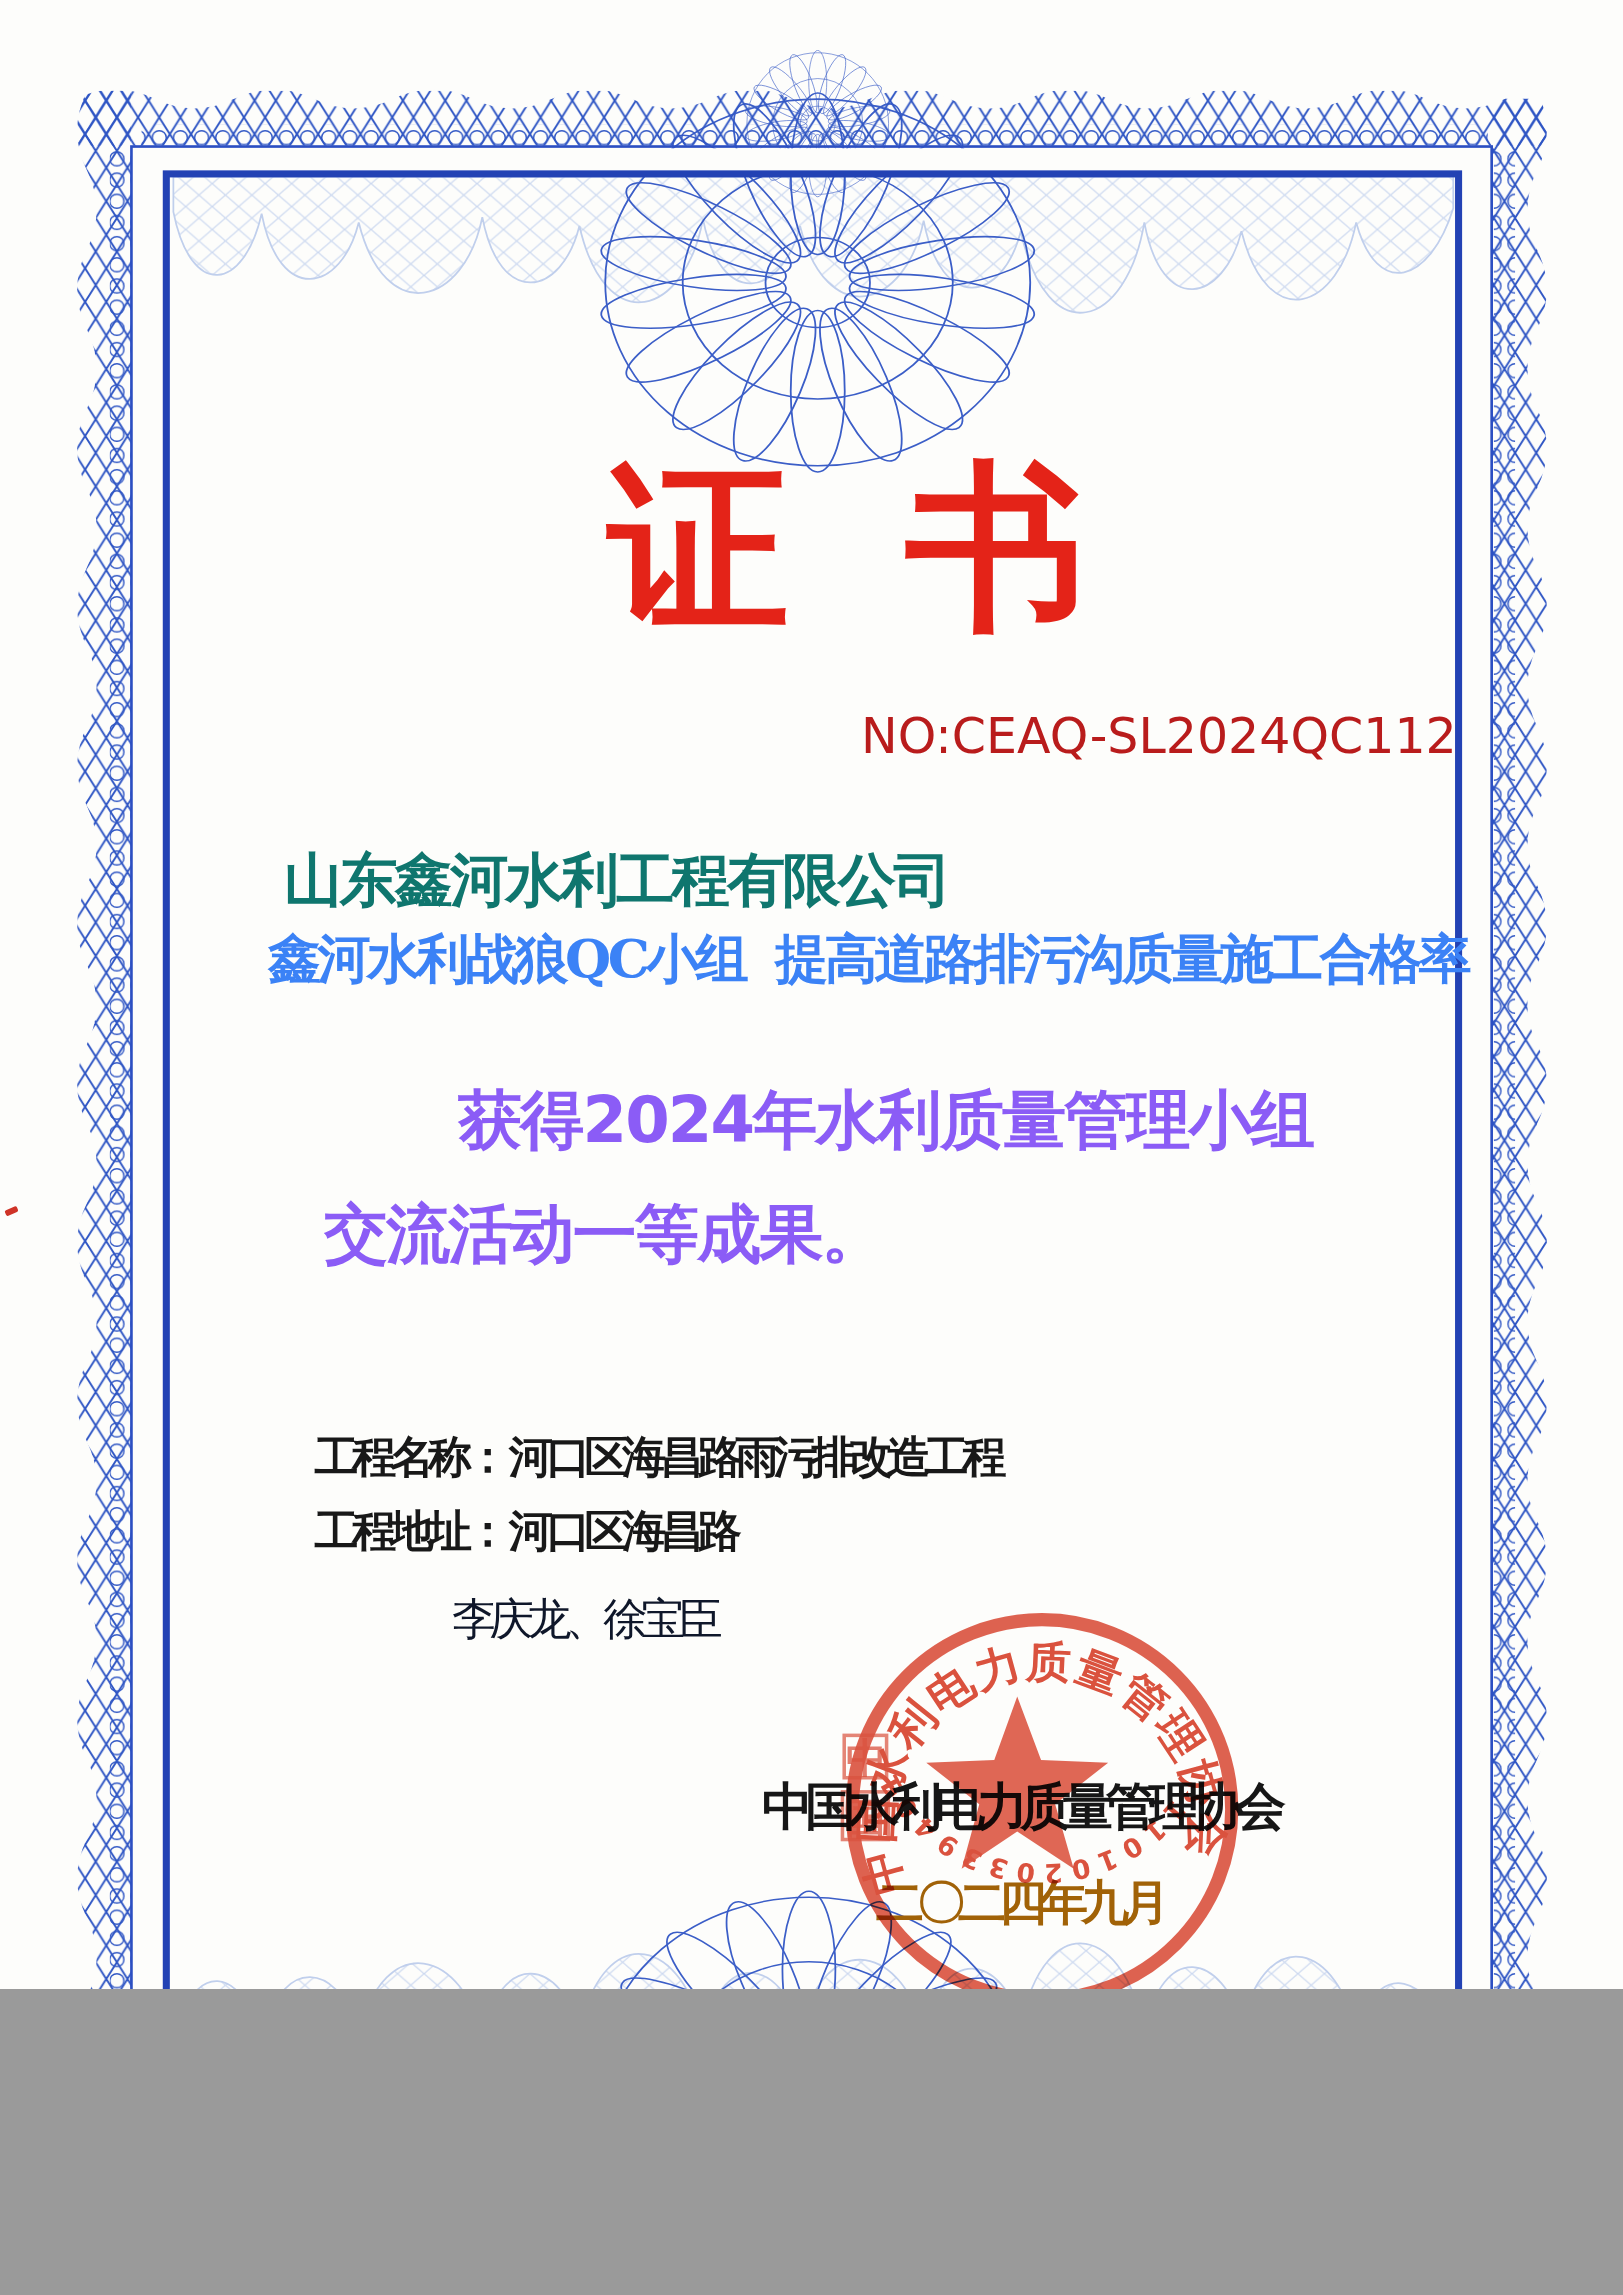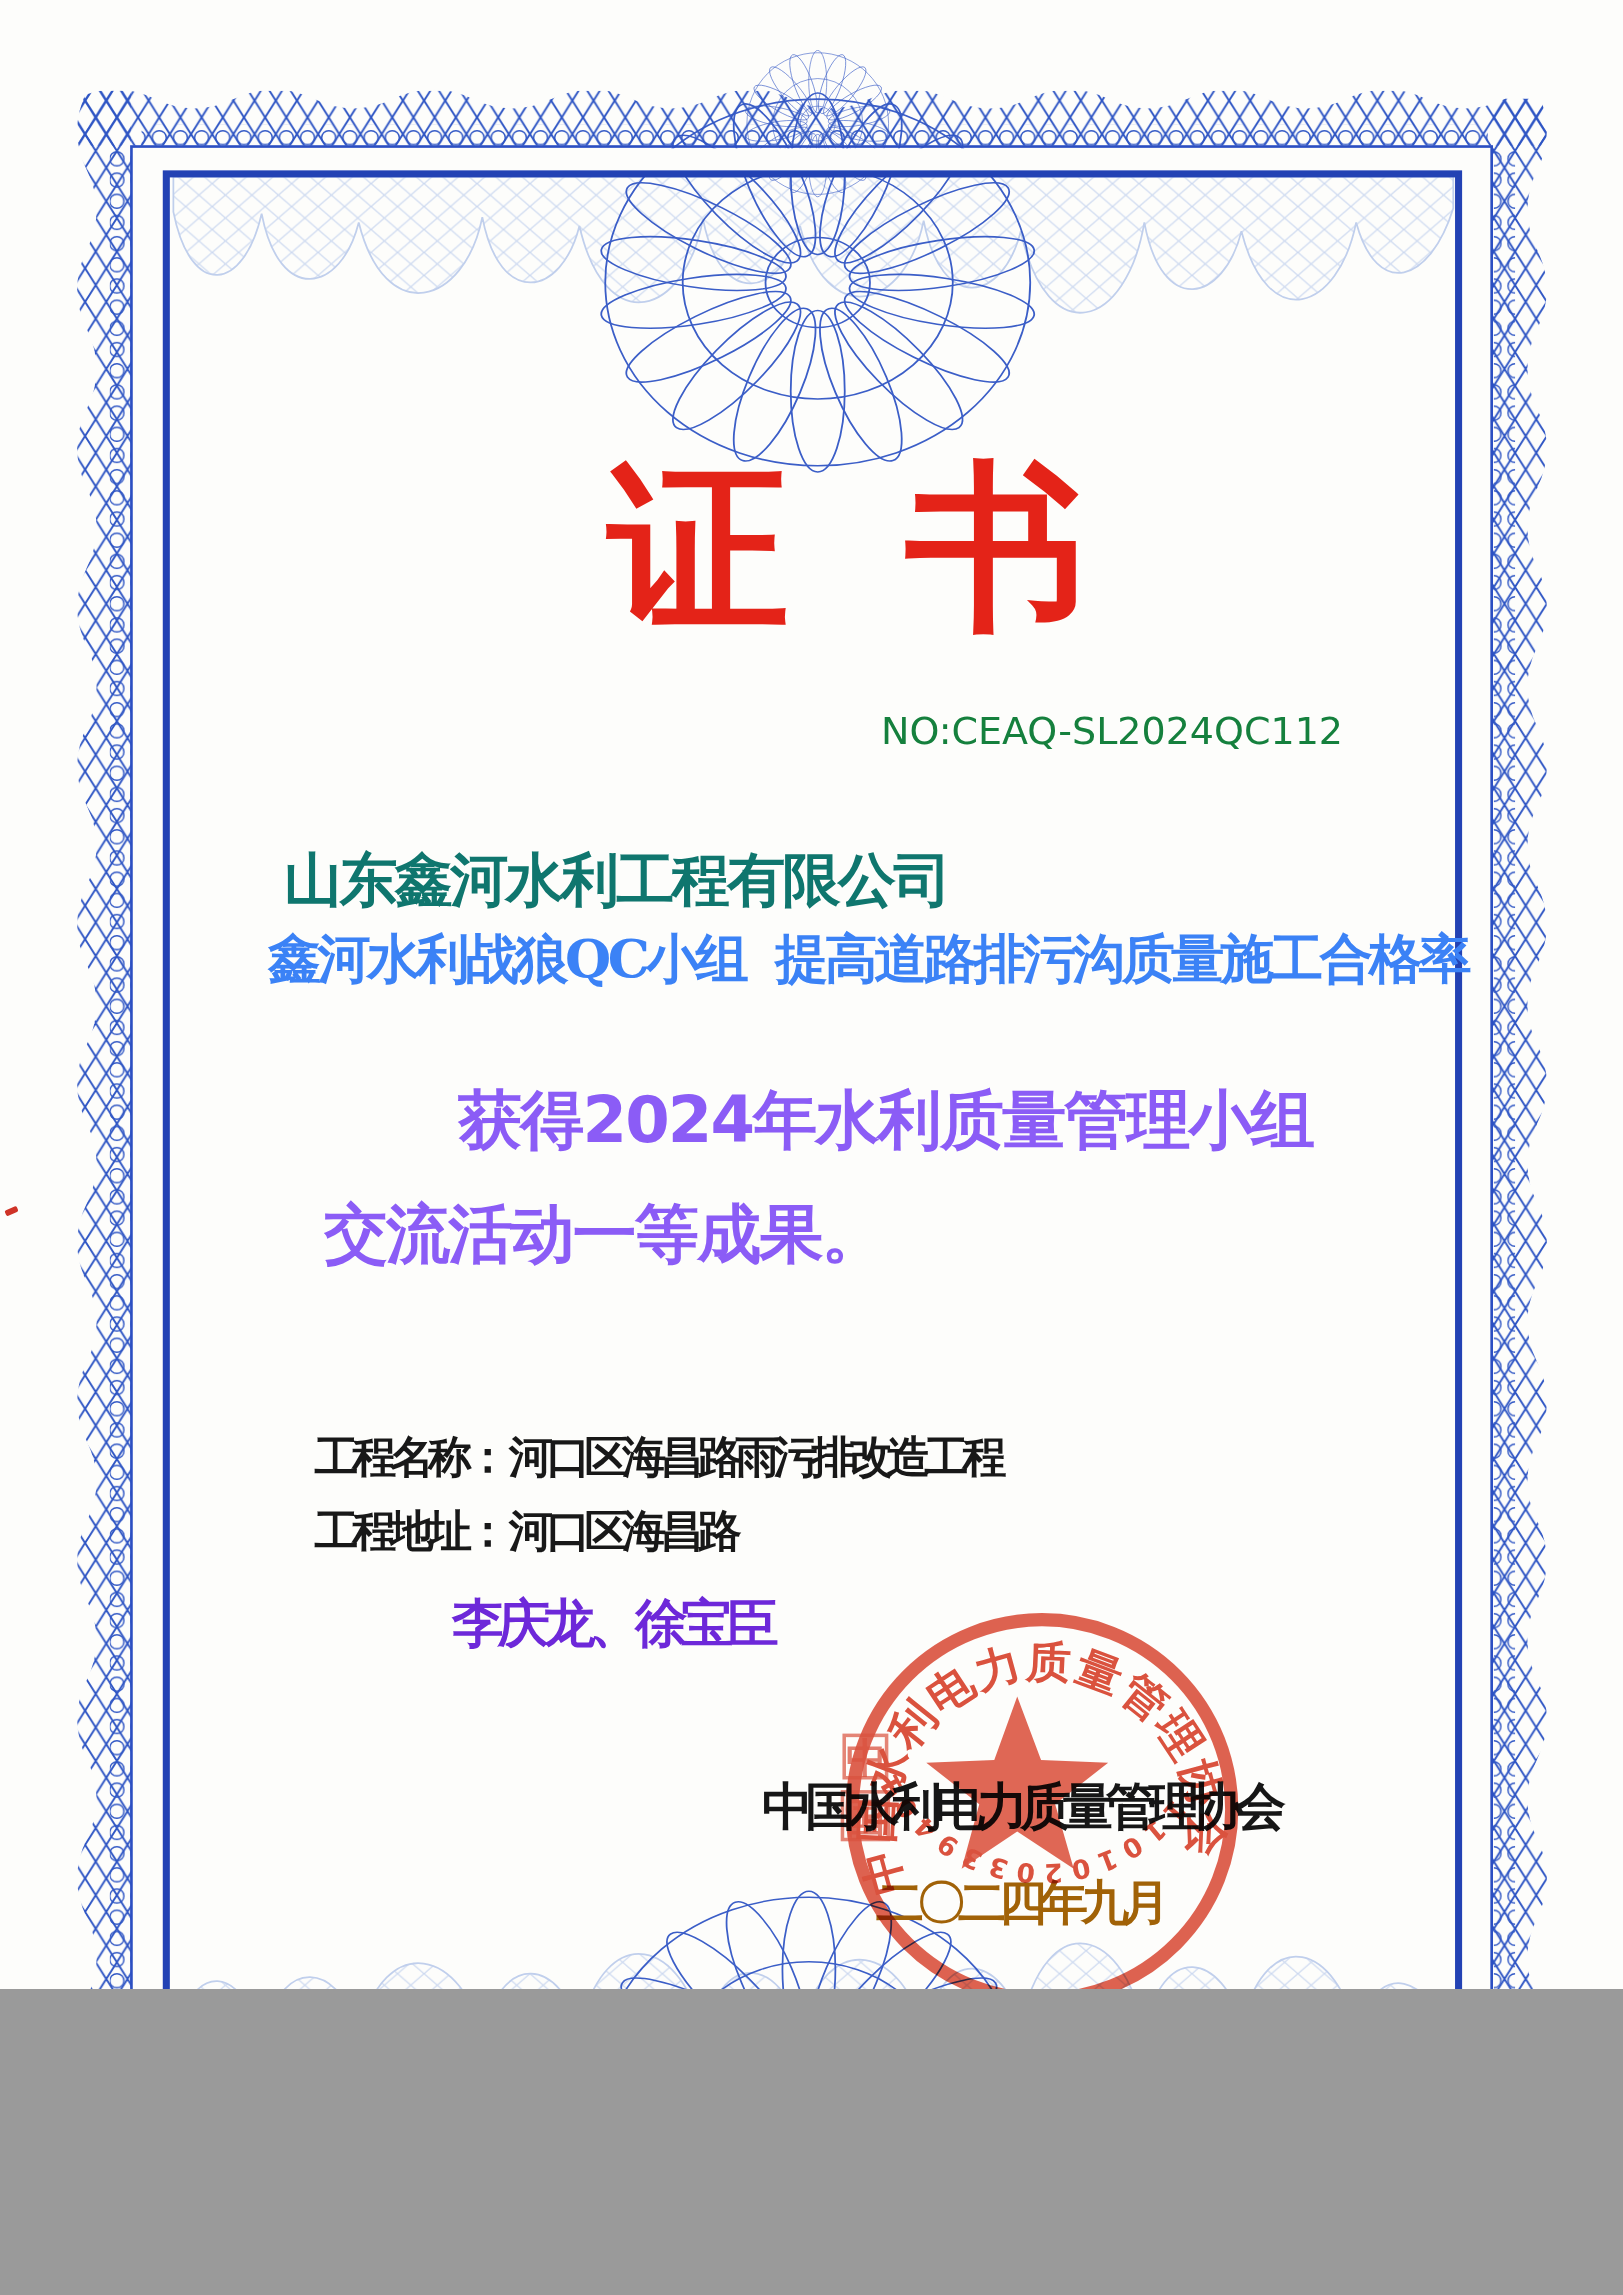"NO:CEAQ-SL2024QC112" .cert-no { color: #15803d -> #b91c1c; font-size: 38px -> 49px; margin-left: 20px -> none }
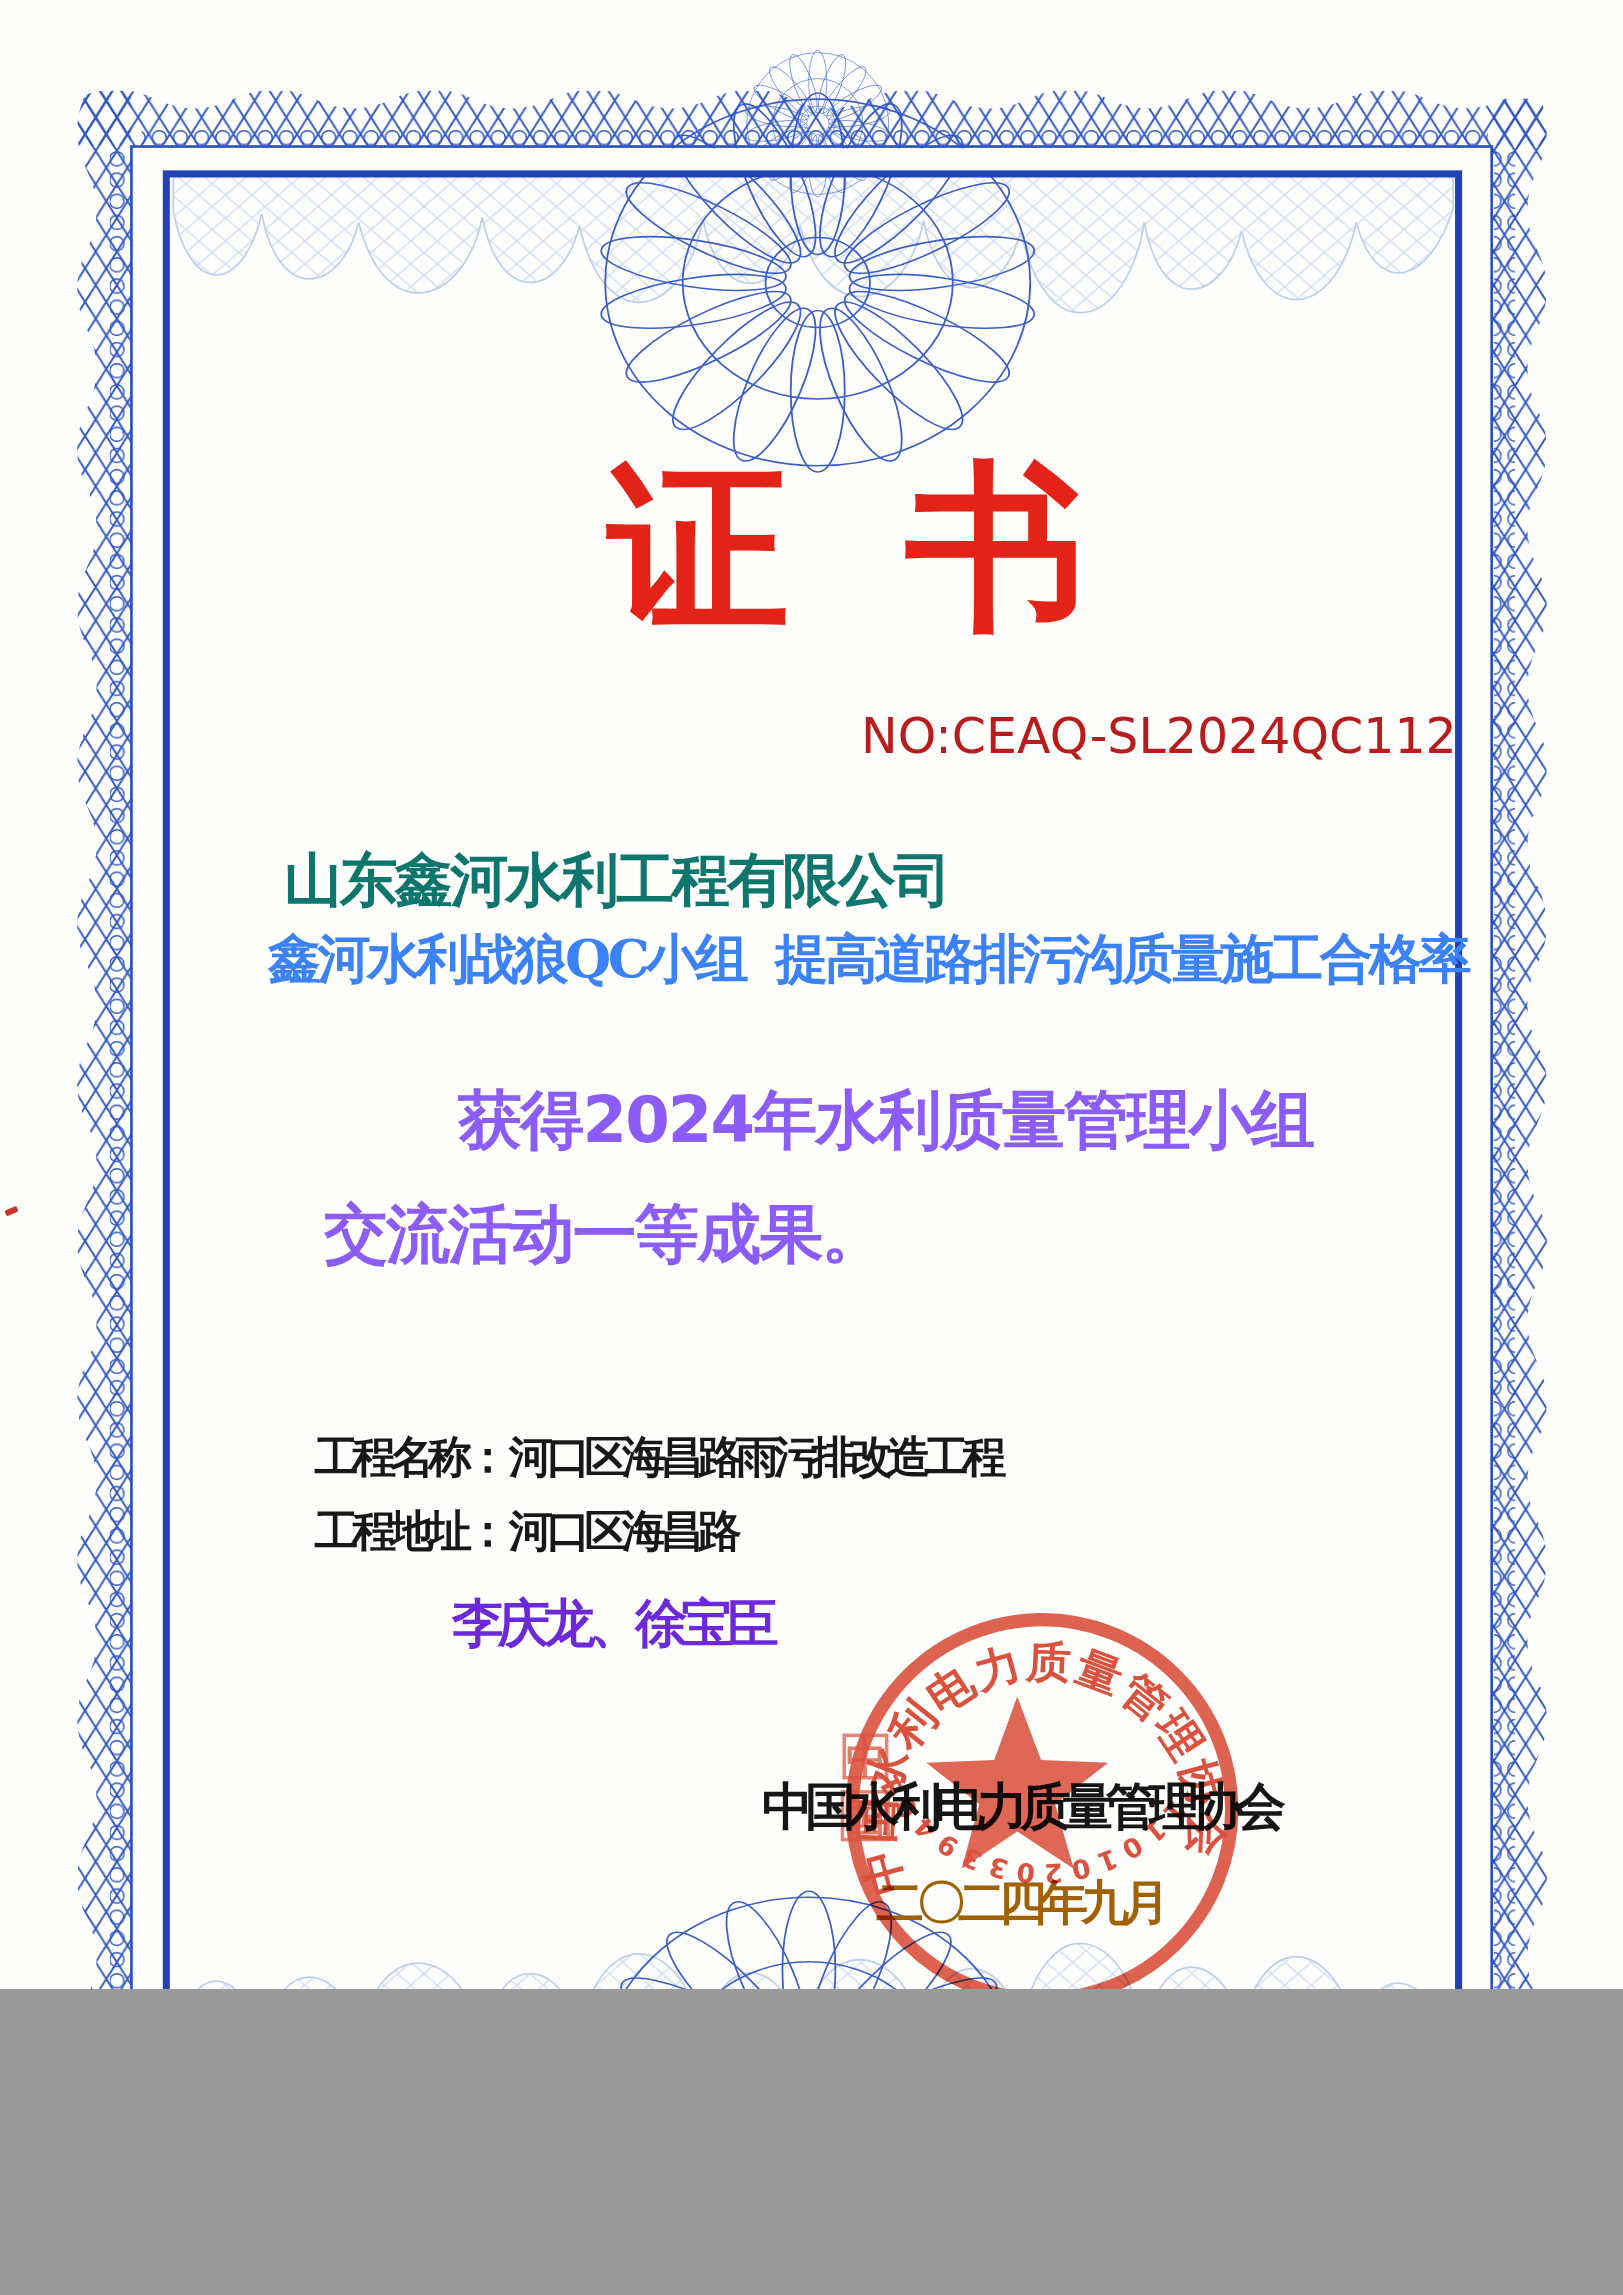"李庆龙、徐宝臣" .members-wrap { color: #6d28d9 -> #0f172a; font-size: 52px -> 44px; font-weight: 700 -> 400 }
